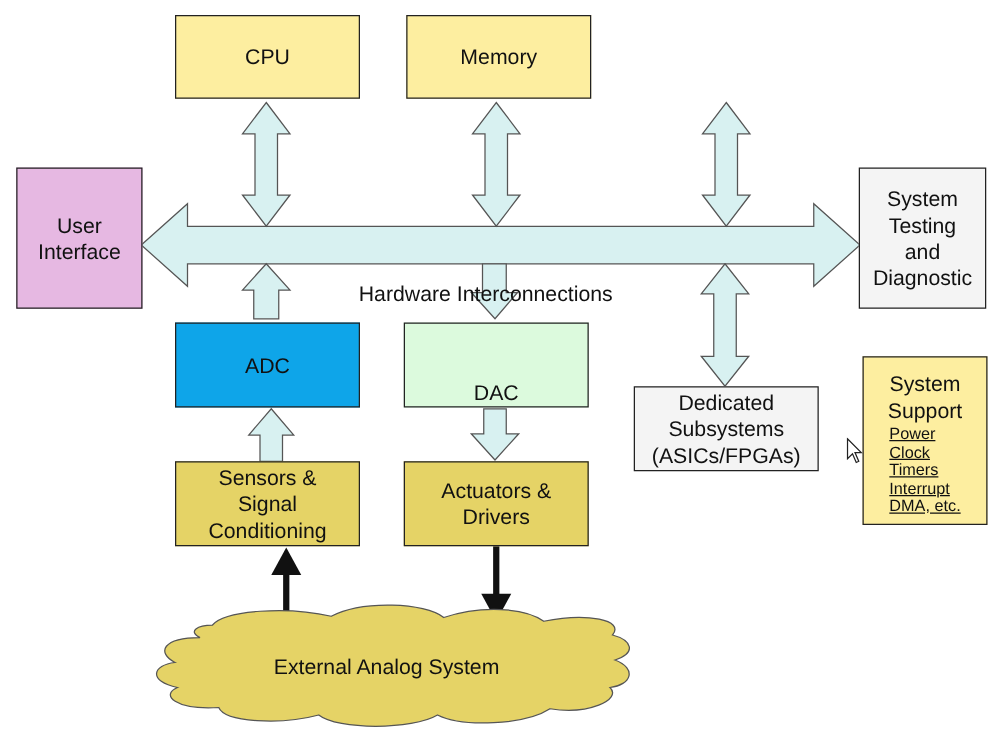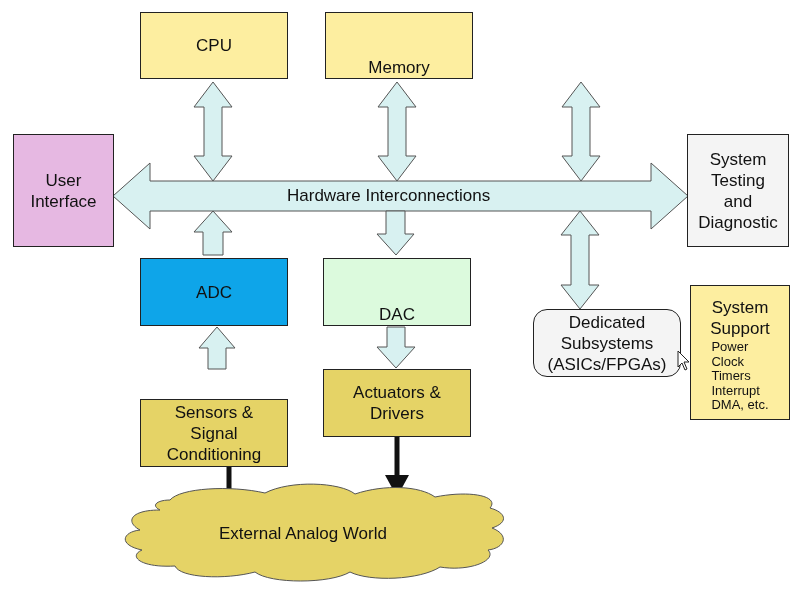"Memory" div.box { justify-content: flex-end -> none }
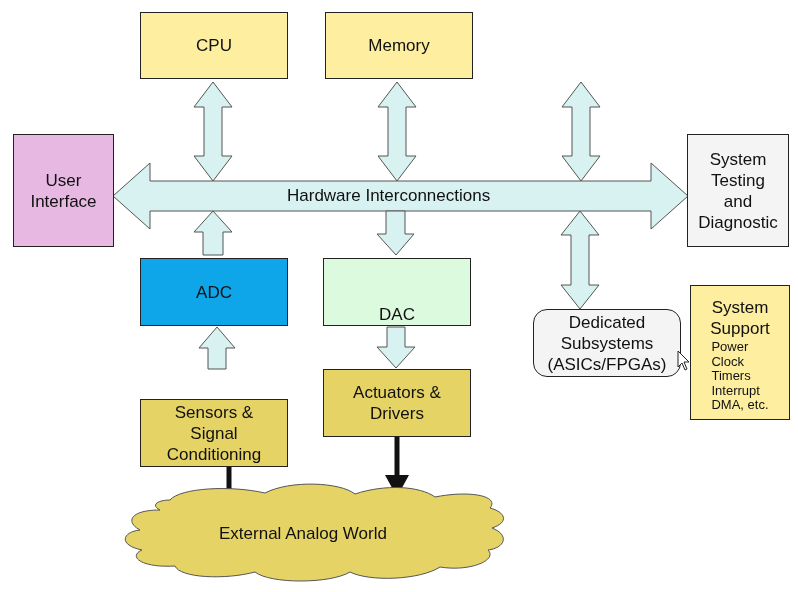"Hardware Interconnections" .bus-label { margin-top: none -> 40px }
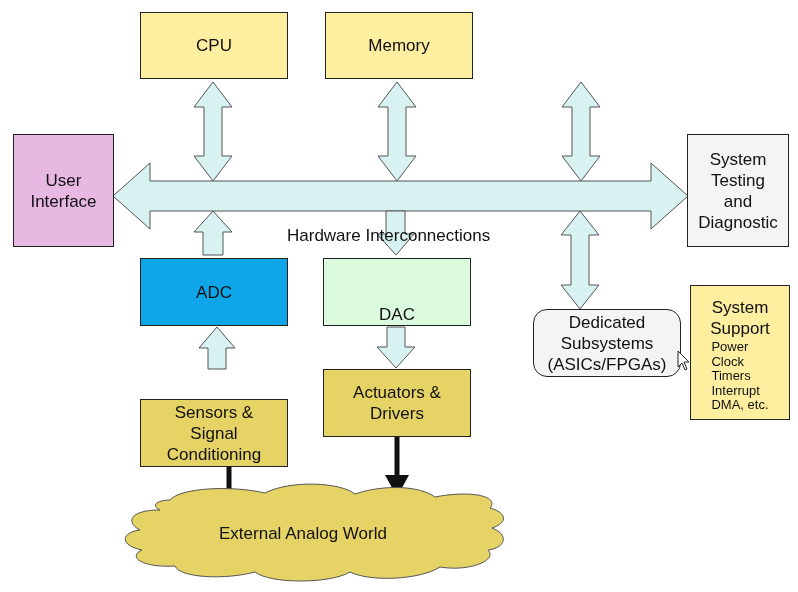"Dedicated" div.box { border-radius: 14px -> none; left: 533px -> 507px }
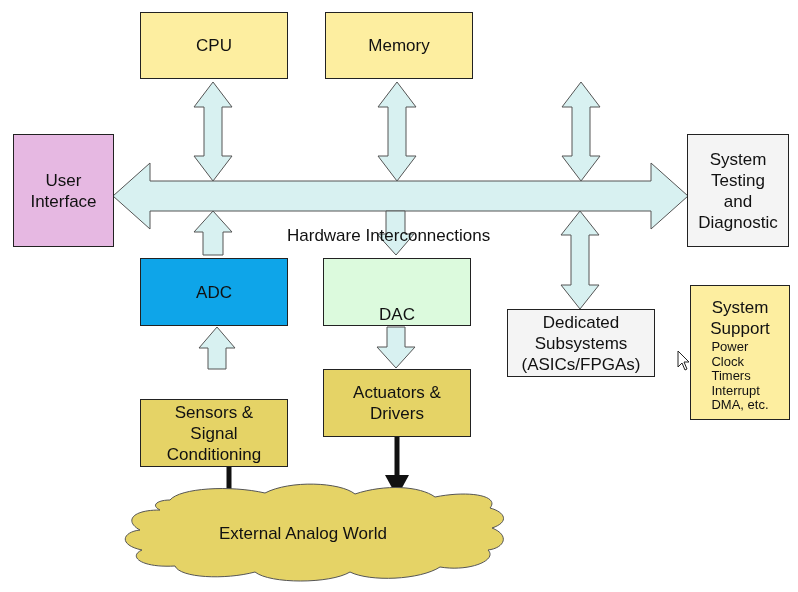"Power" .support-items { text-decoration: none -> underline }
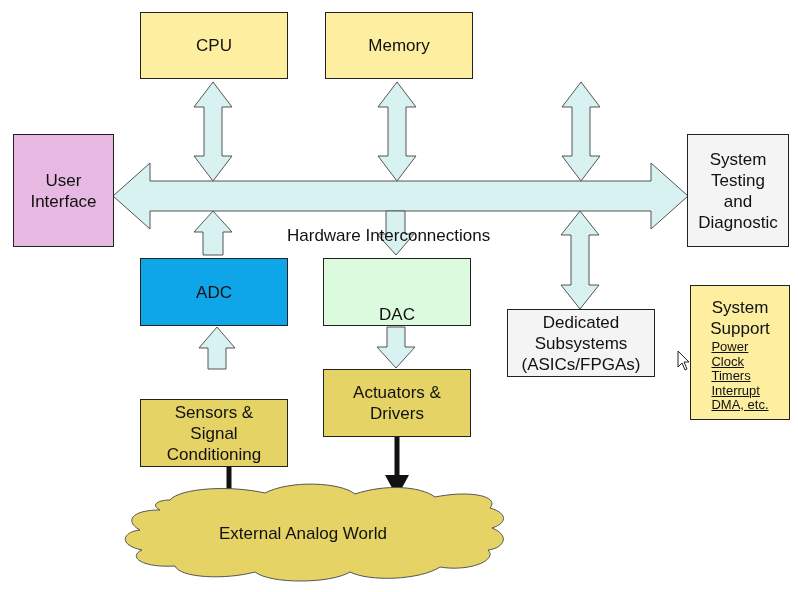"Sensors &" div.box { margin-top: 30px -> none }
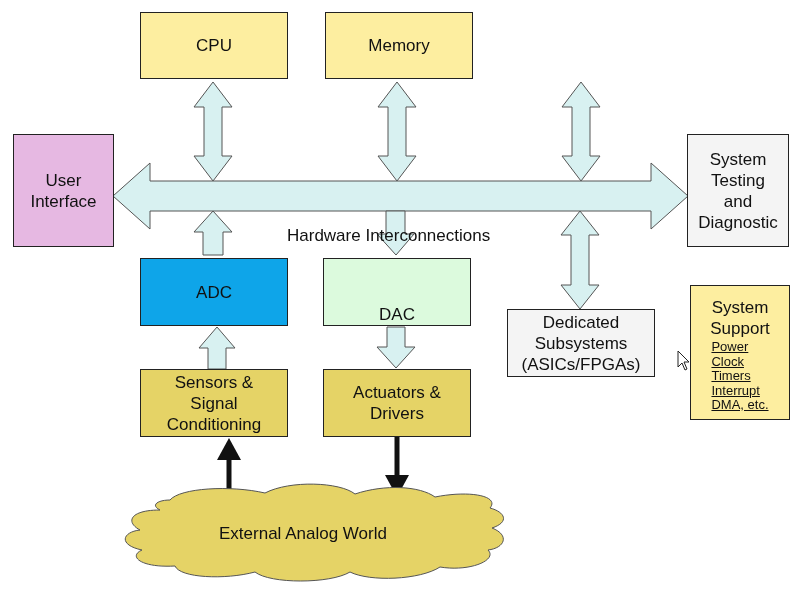"External Analog World" div.cloud-label { text: World -> System }
